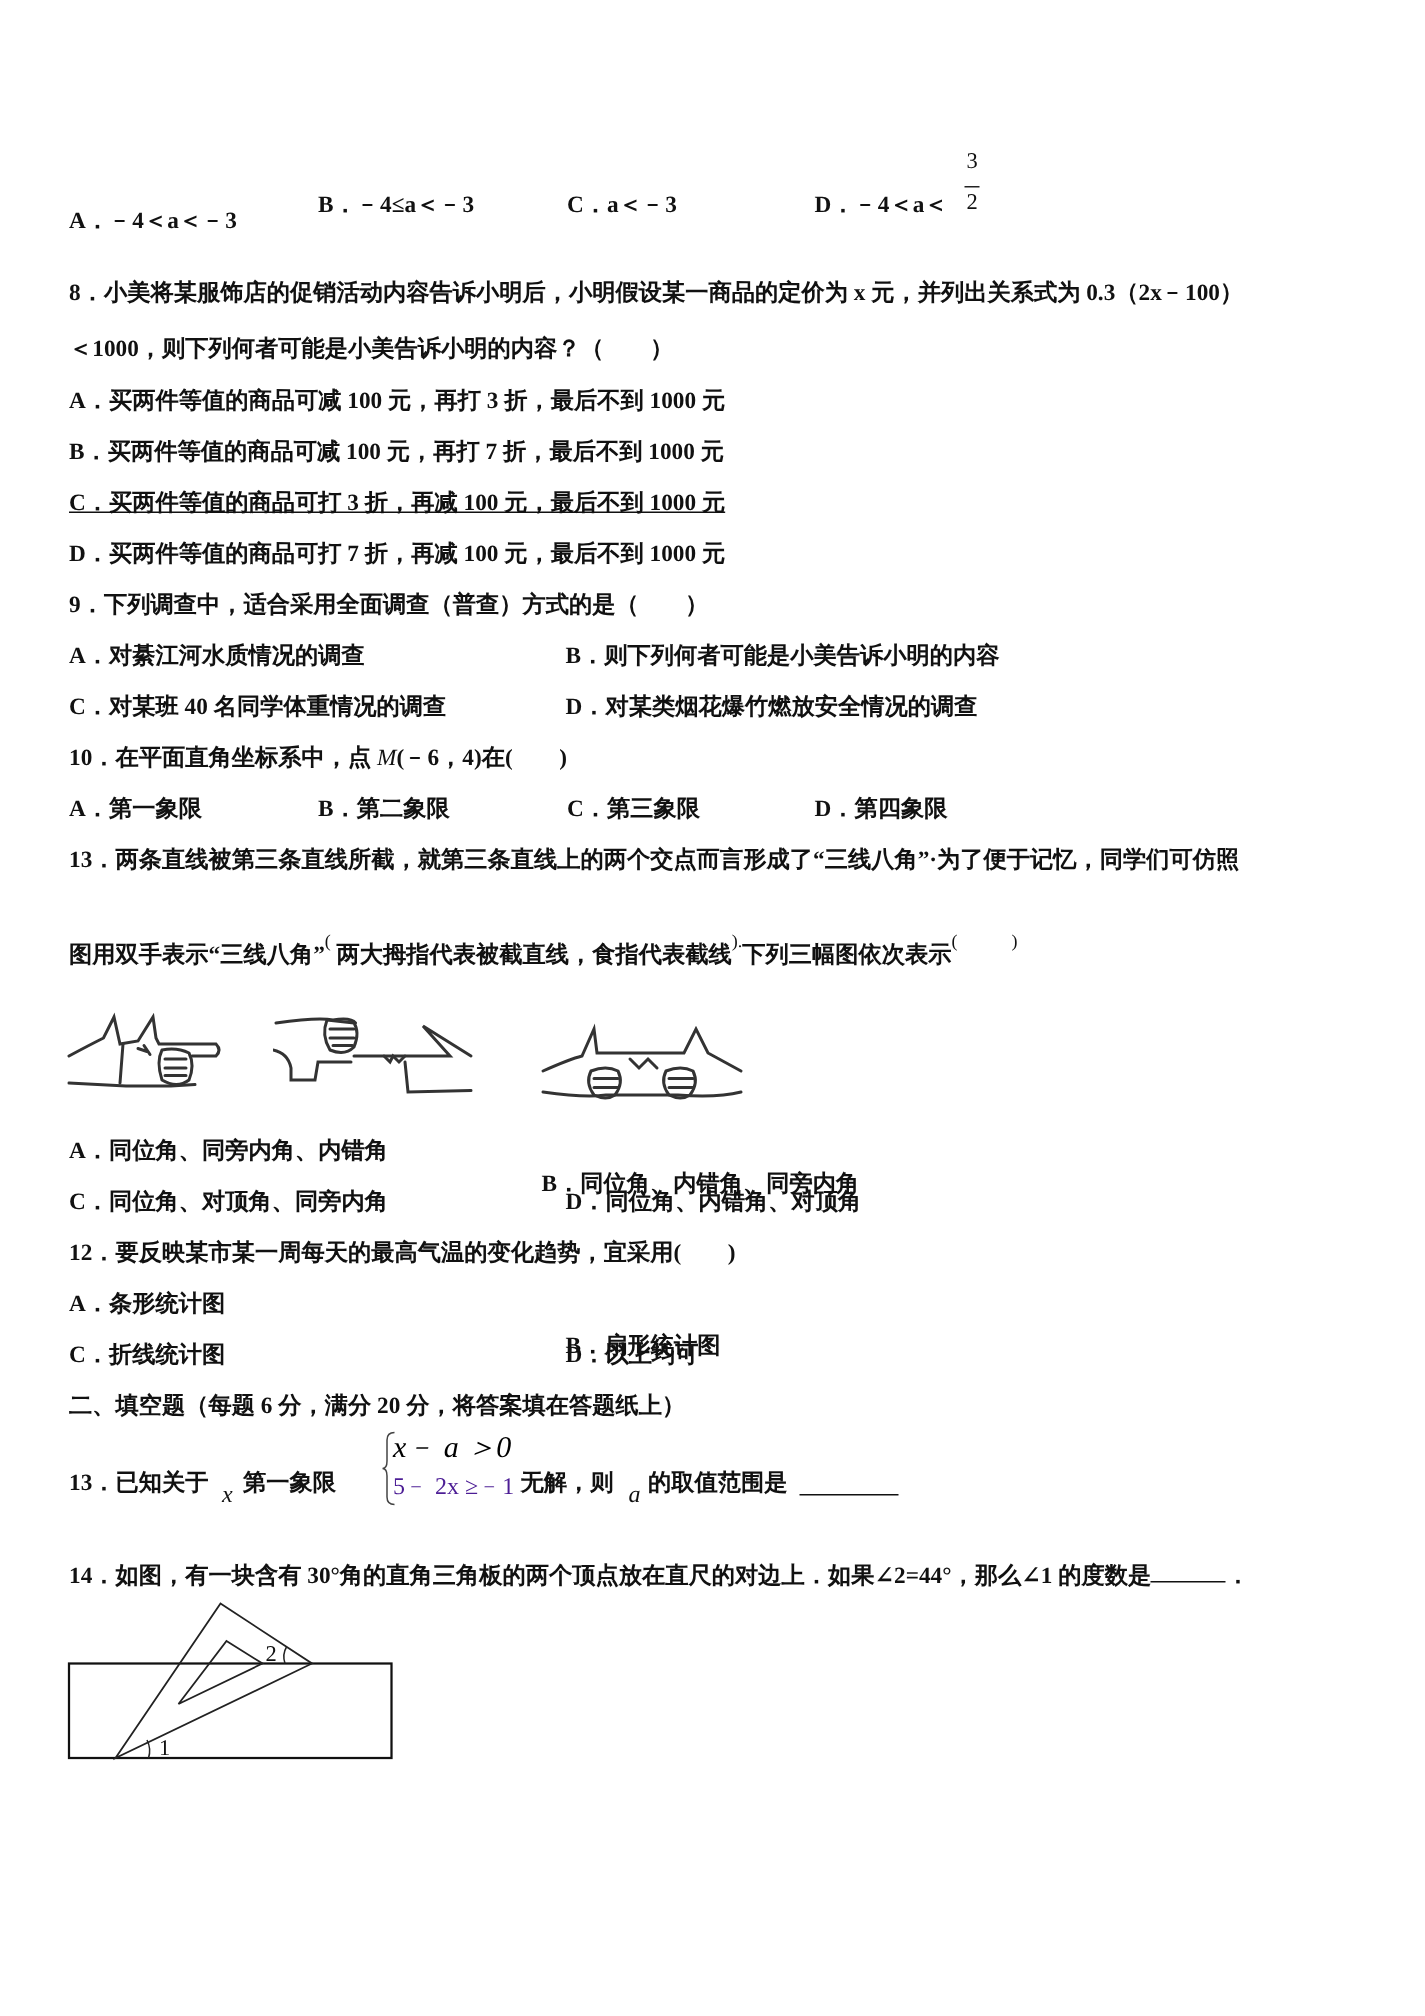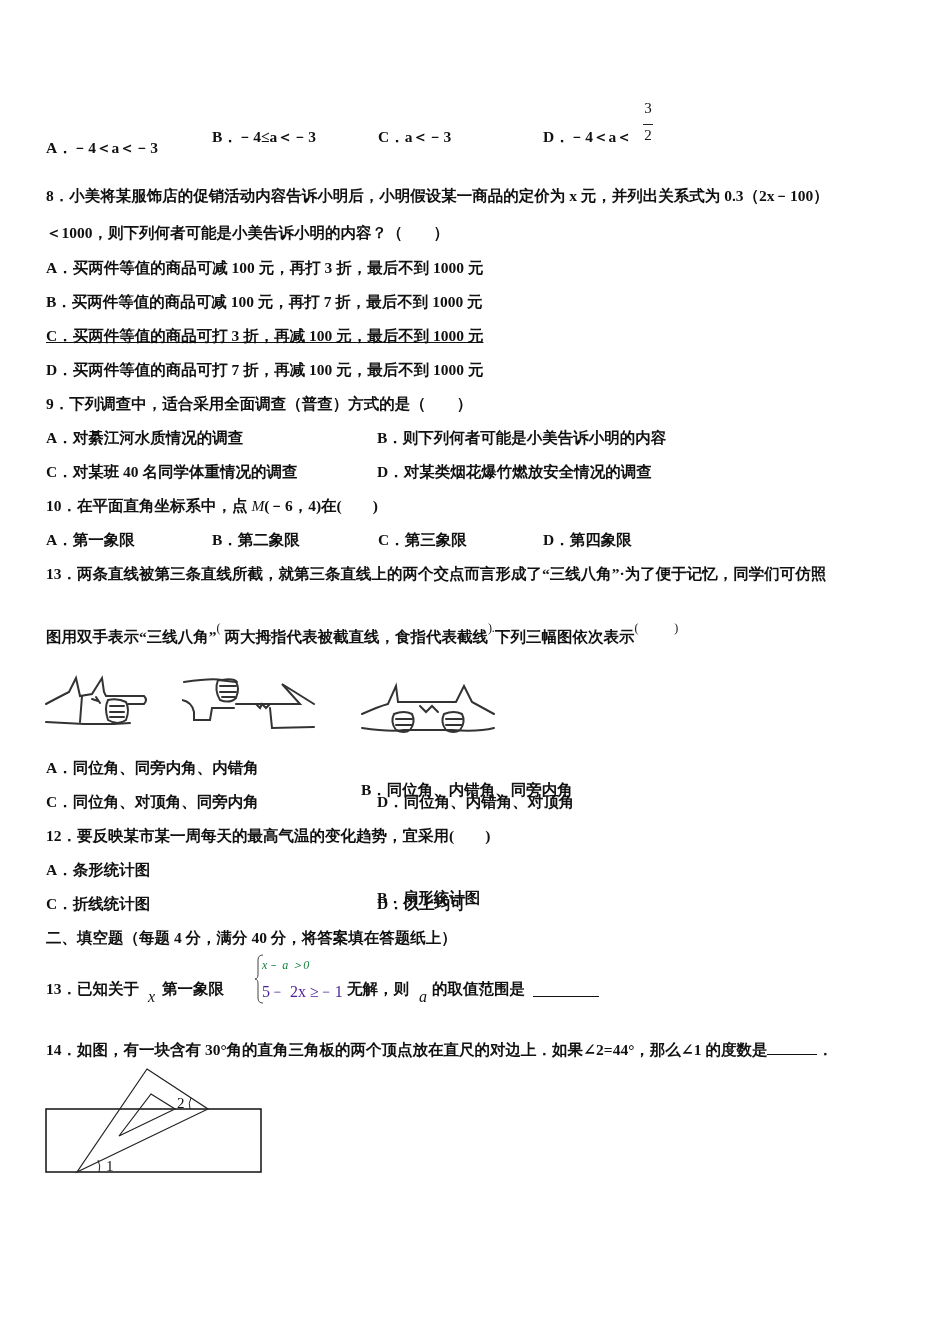"二、填空题（每题 4 分，满分 40 分，将答案填在答题纸上）" div.line { text: 4 分，满分 40 -> 6 分，满分 20 }
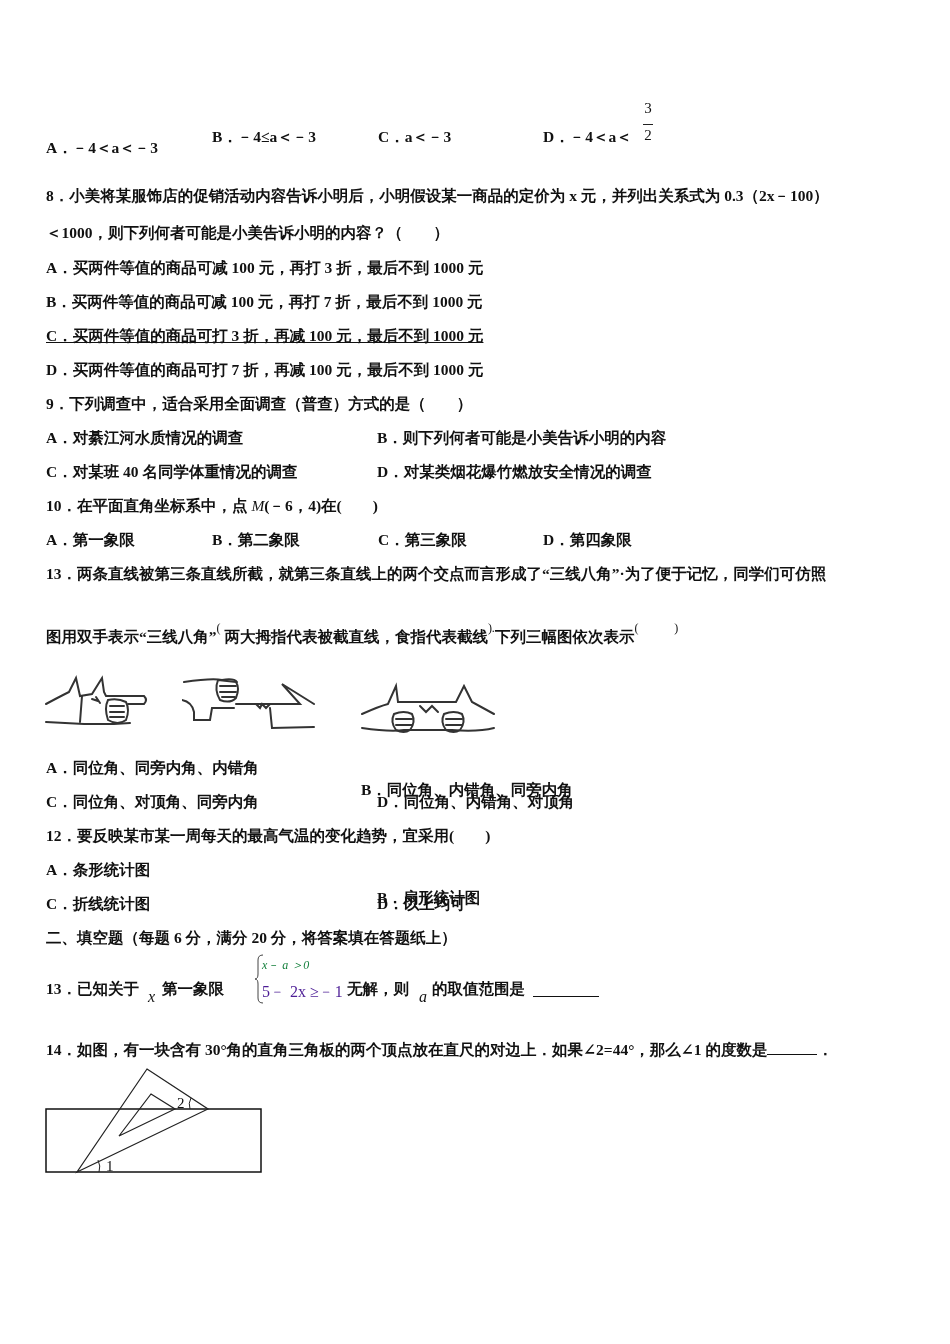"x﹣ a ＞0" div.opt { color: #15803d -> #000000; font-size: 12px -> 20px }
